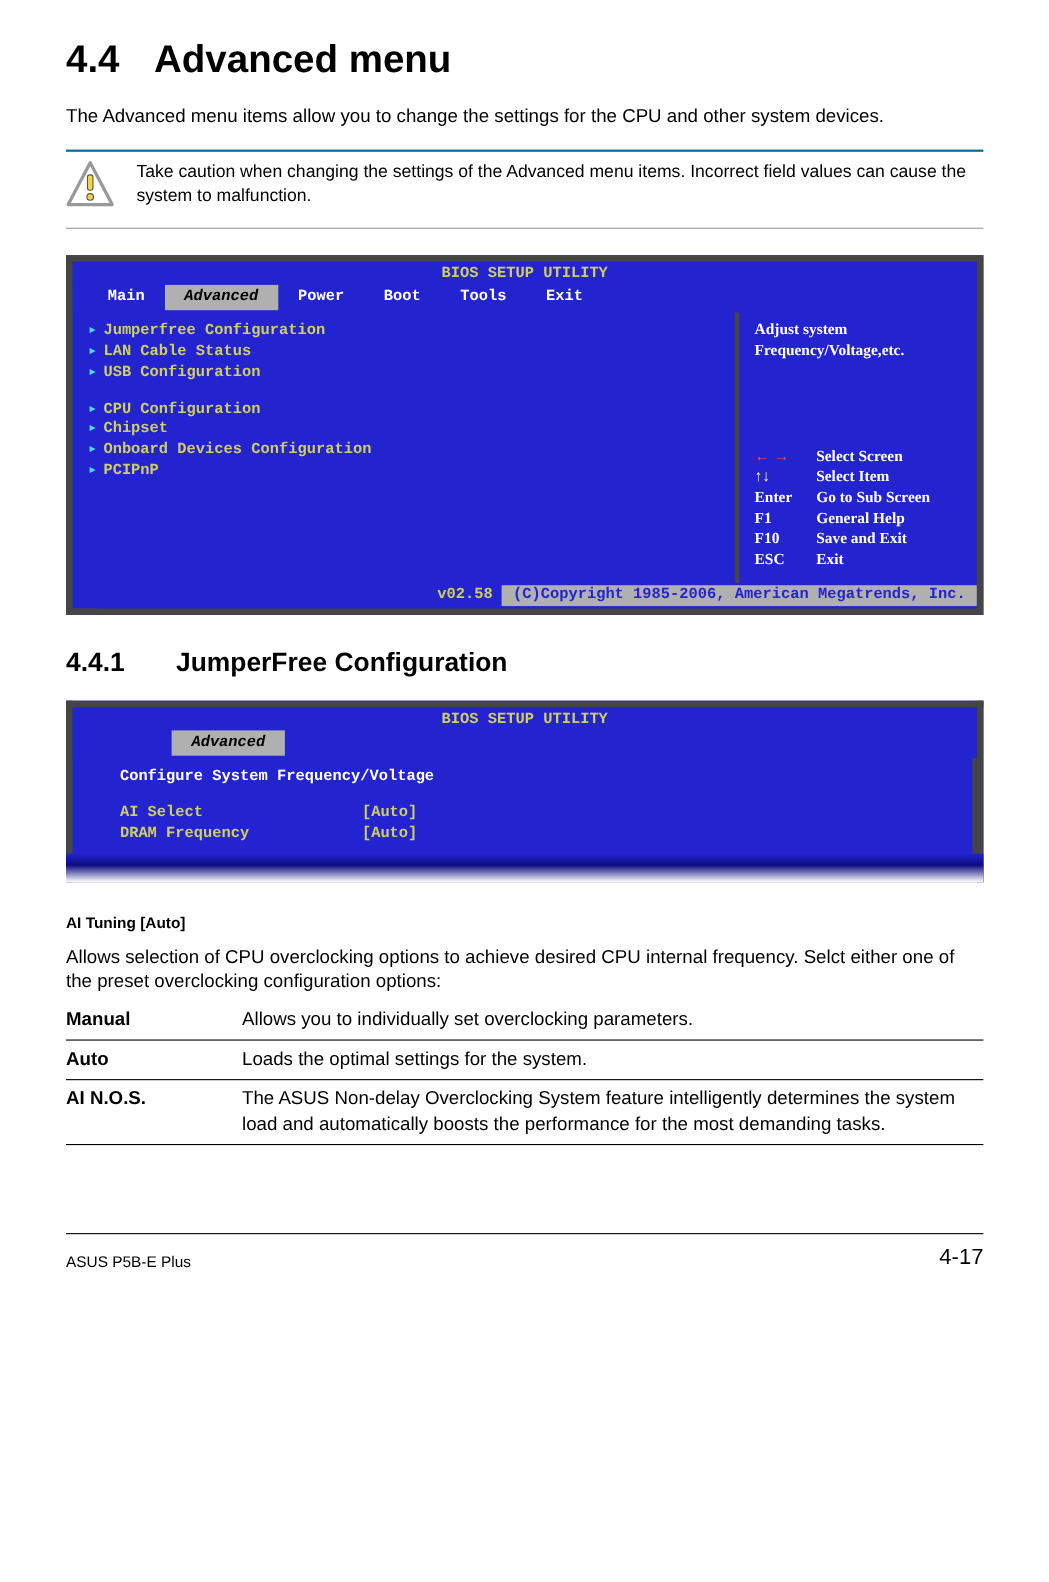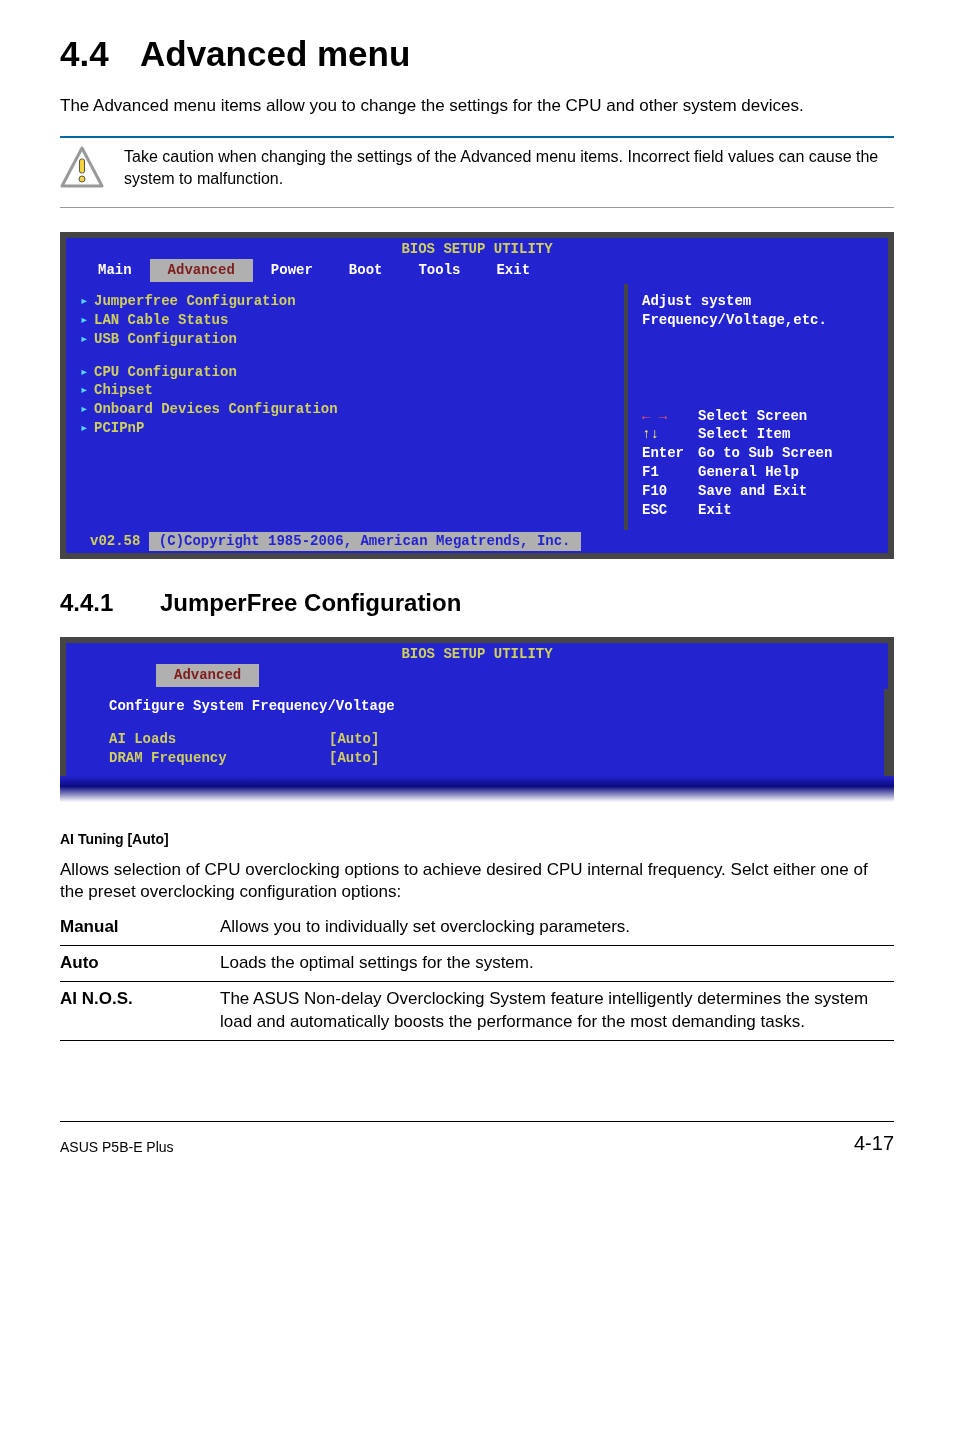"Advanced" .bios-tab.sel { color: #7f1d1d -> #000000; font-style: none -> italic }
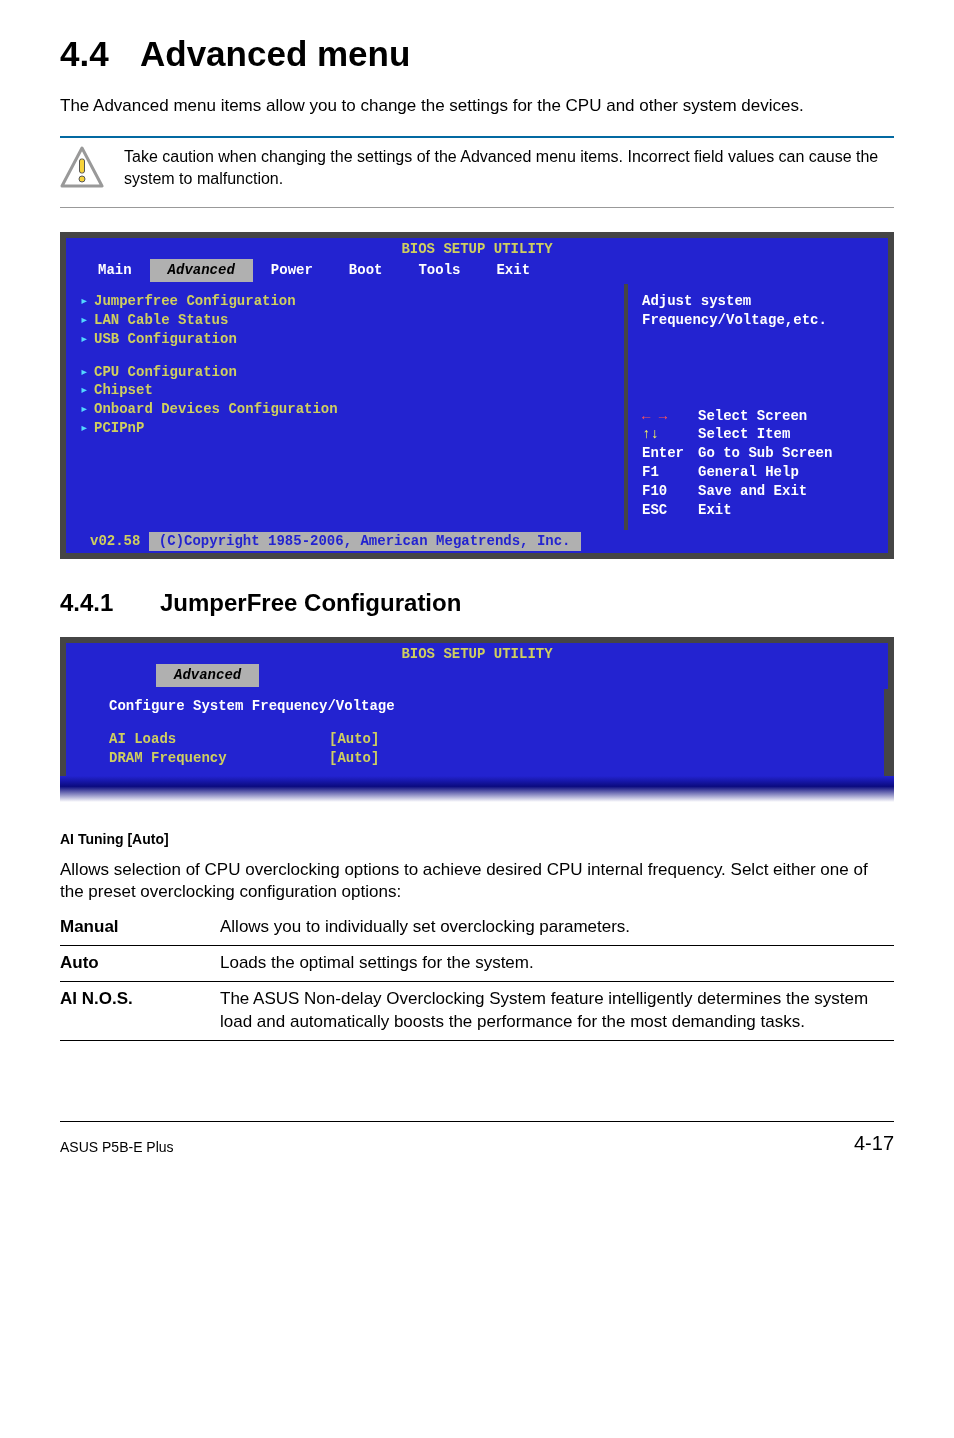"Adjust system" .bios-right { font-family: none -> Liberation Serif, serif; width: 260px -> 216px }
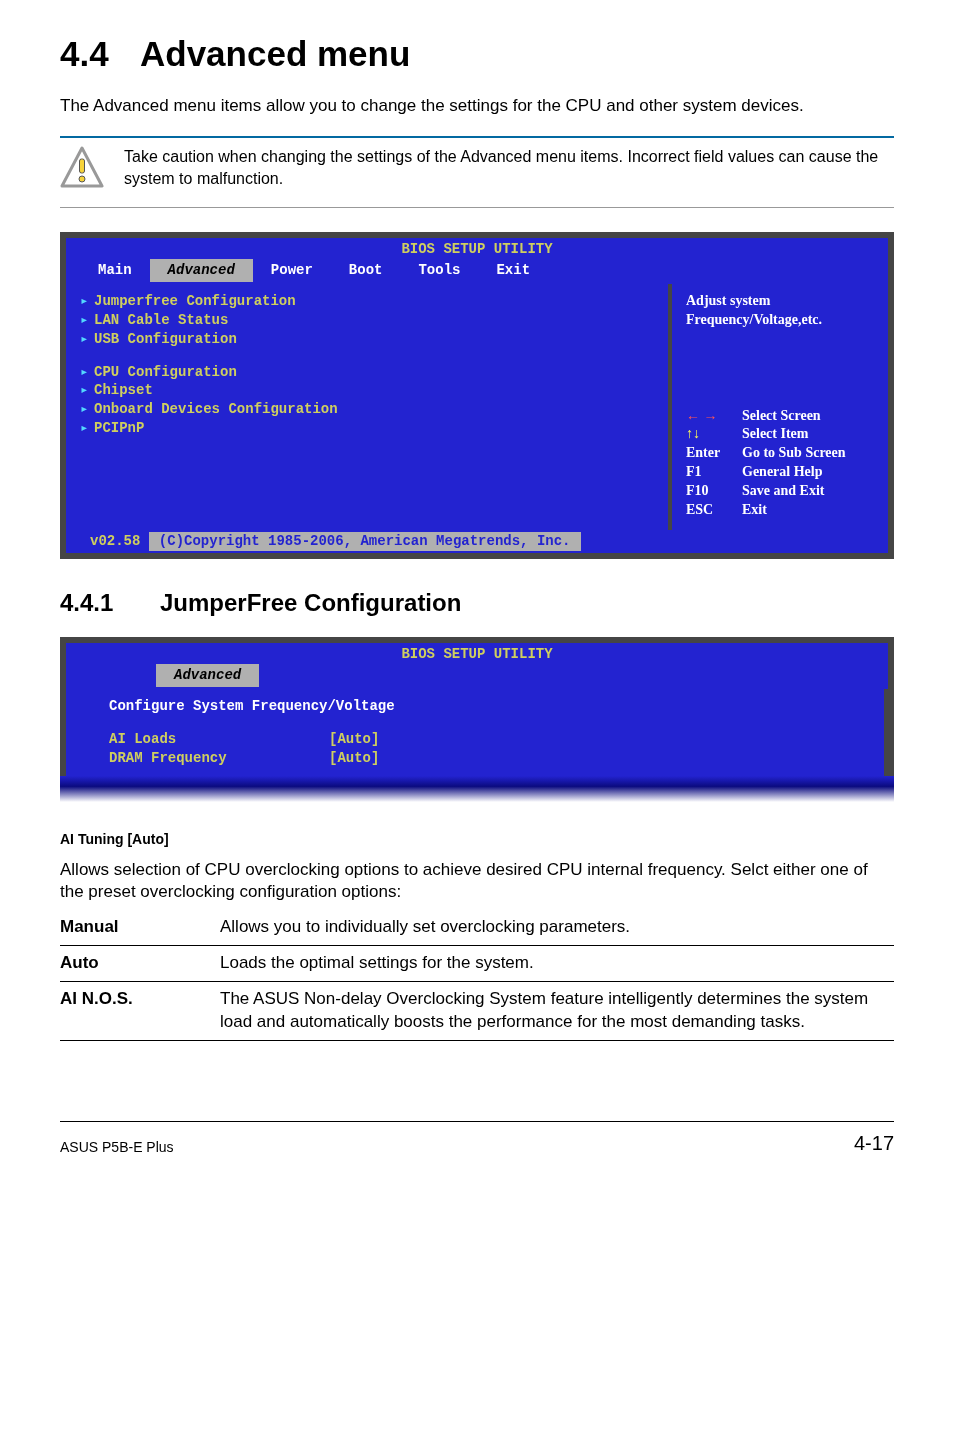"v02.58 (C)Copyright 1985-2006, American" .bios-footer { text-align: left -> right }
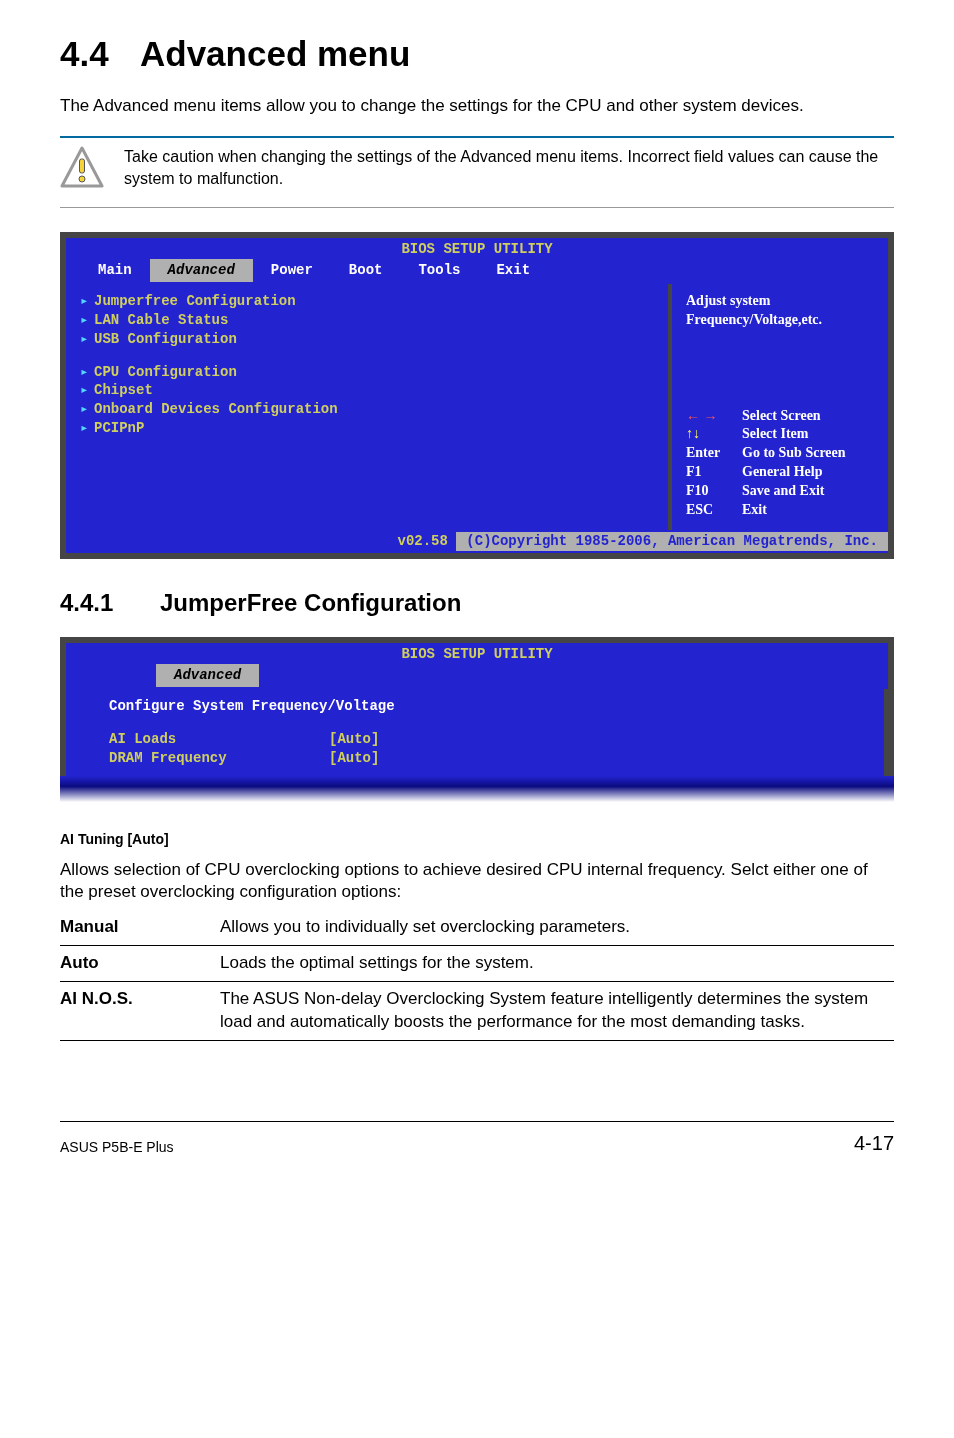"AI Loads" span.lab { text: Loads -> Select }
